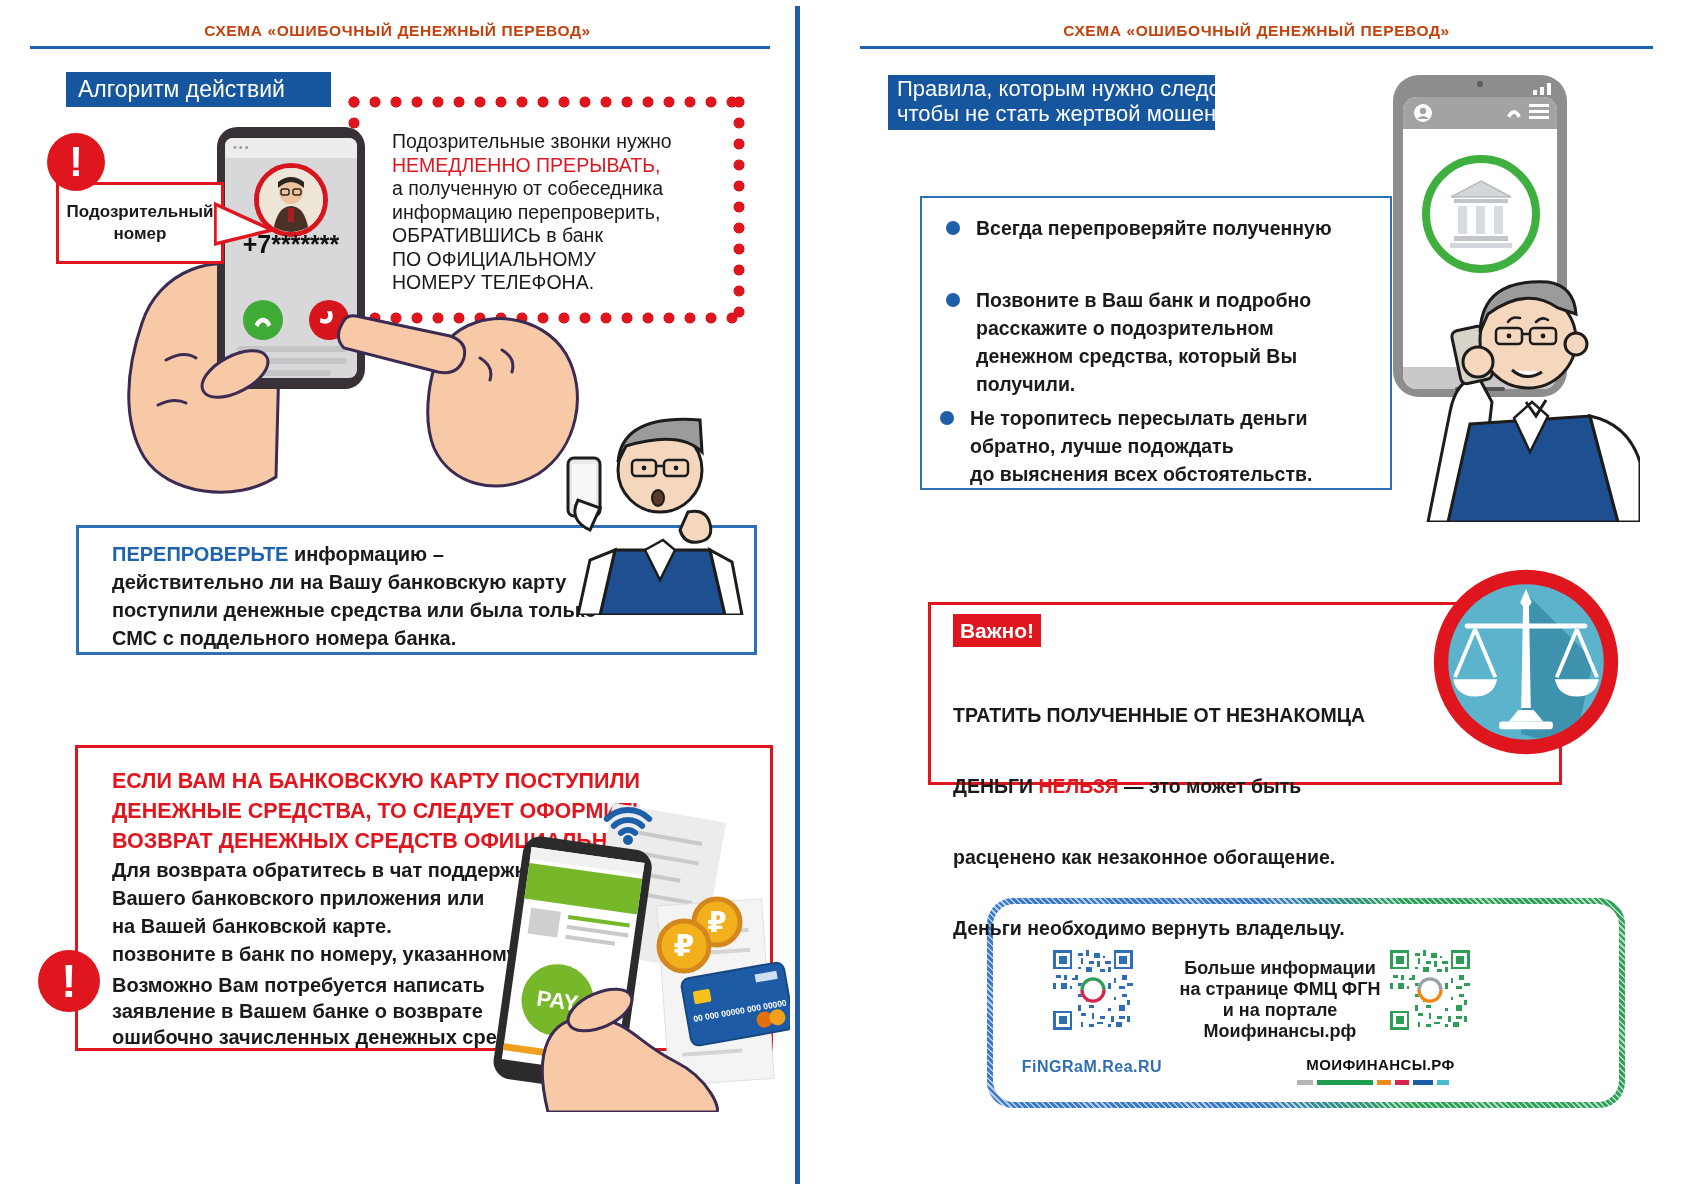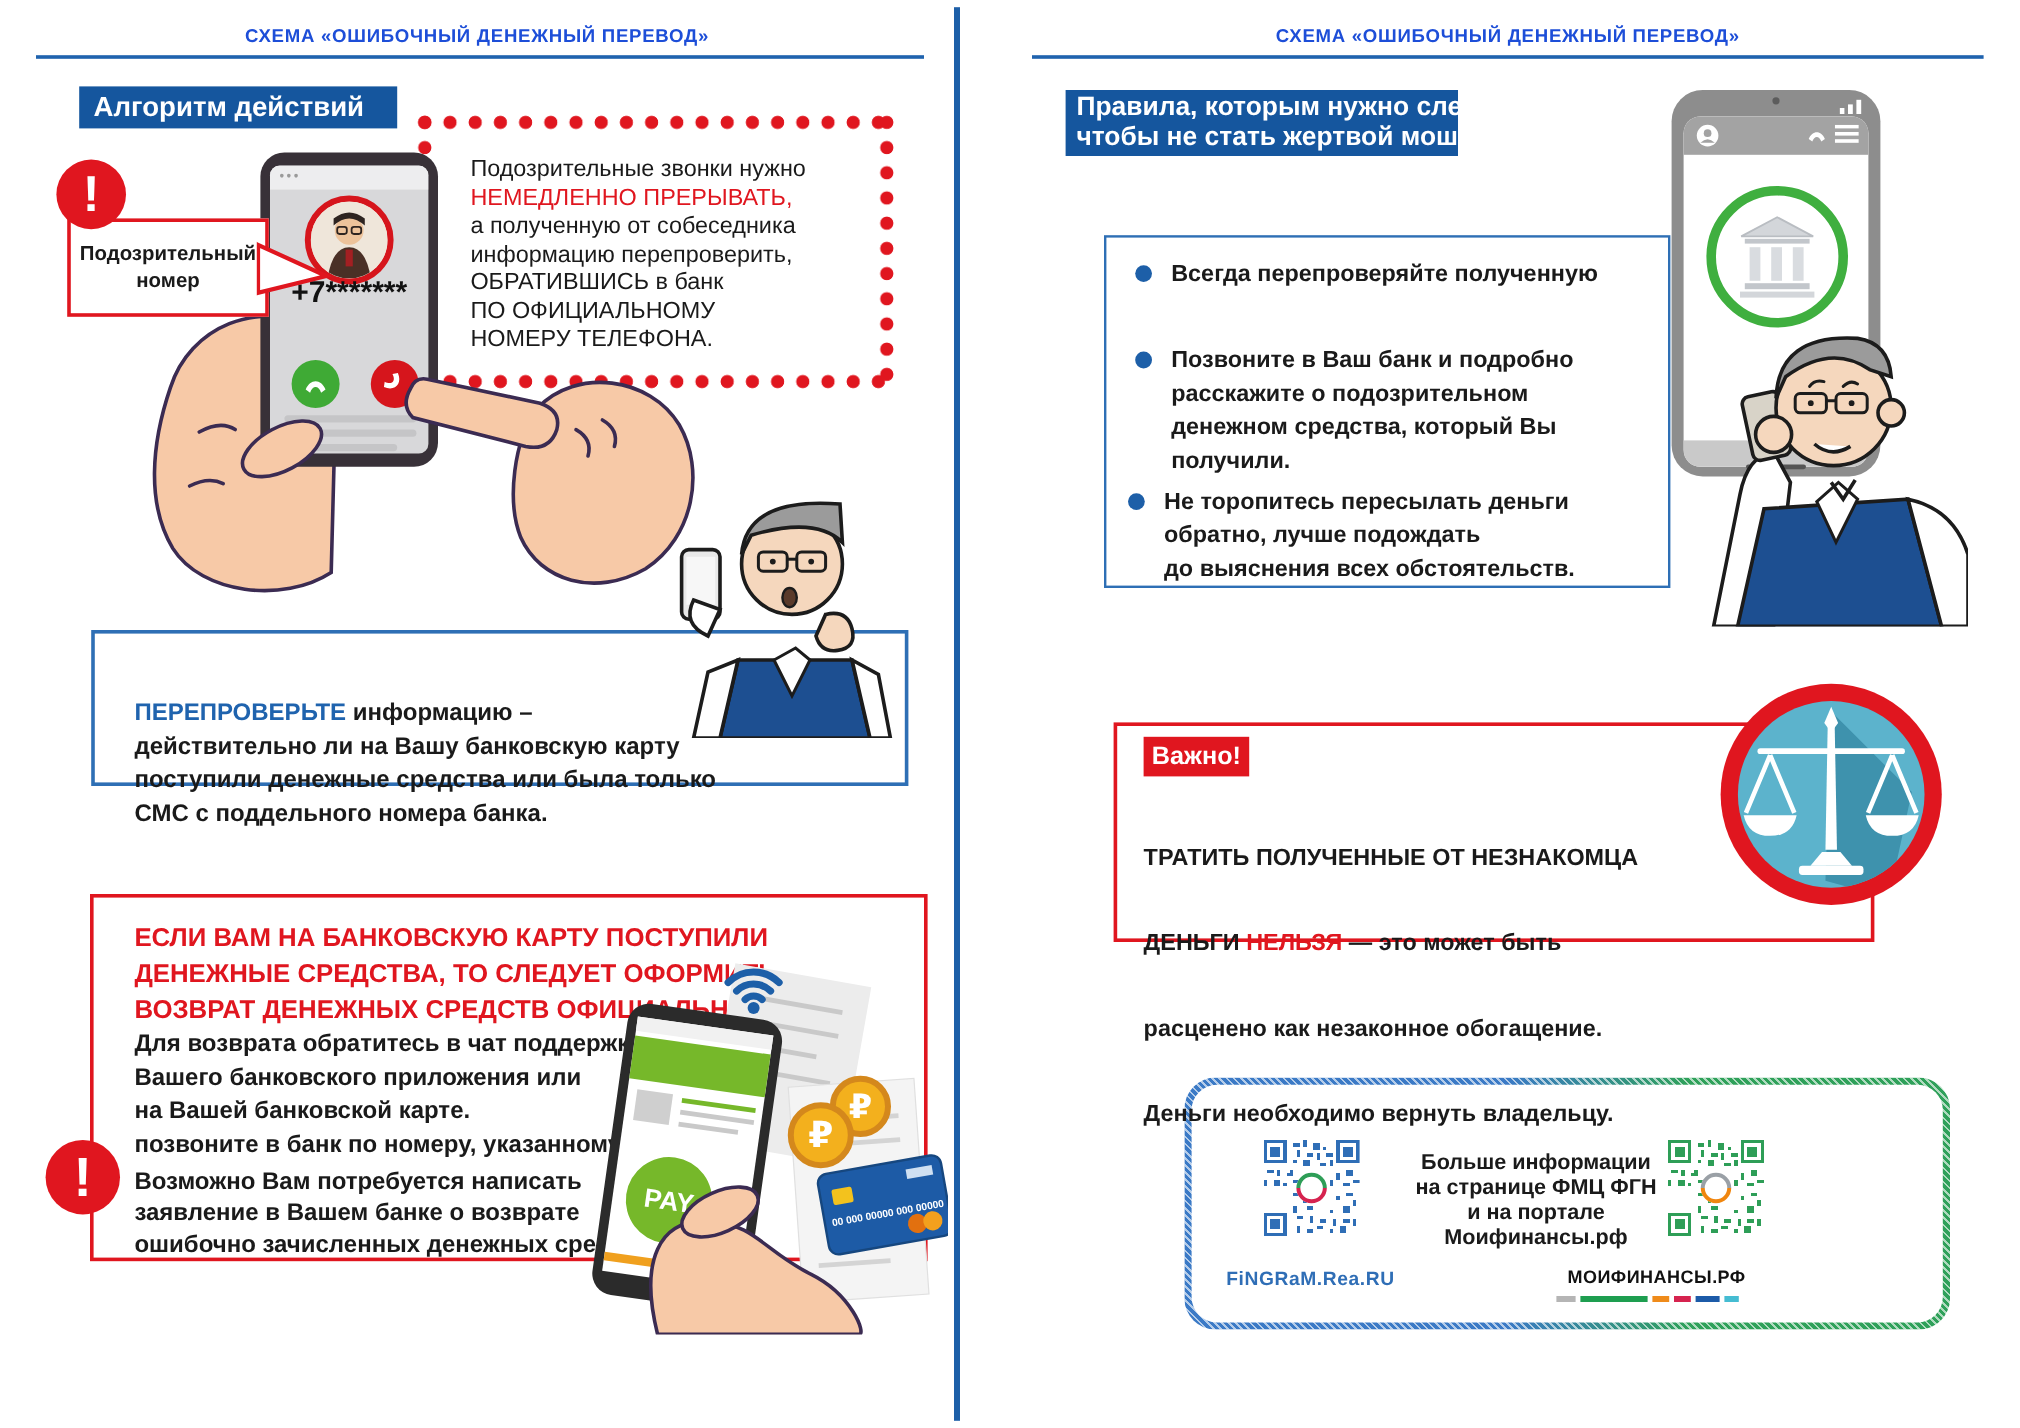"СХЕМА «ОШИБОЧНЫЙ ДЕНЕЖНЫЙ ПЕРЕВОД»" .header-text { color: #1d4ed8 -> #c2410c }
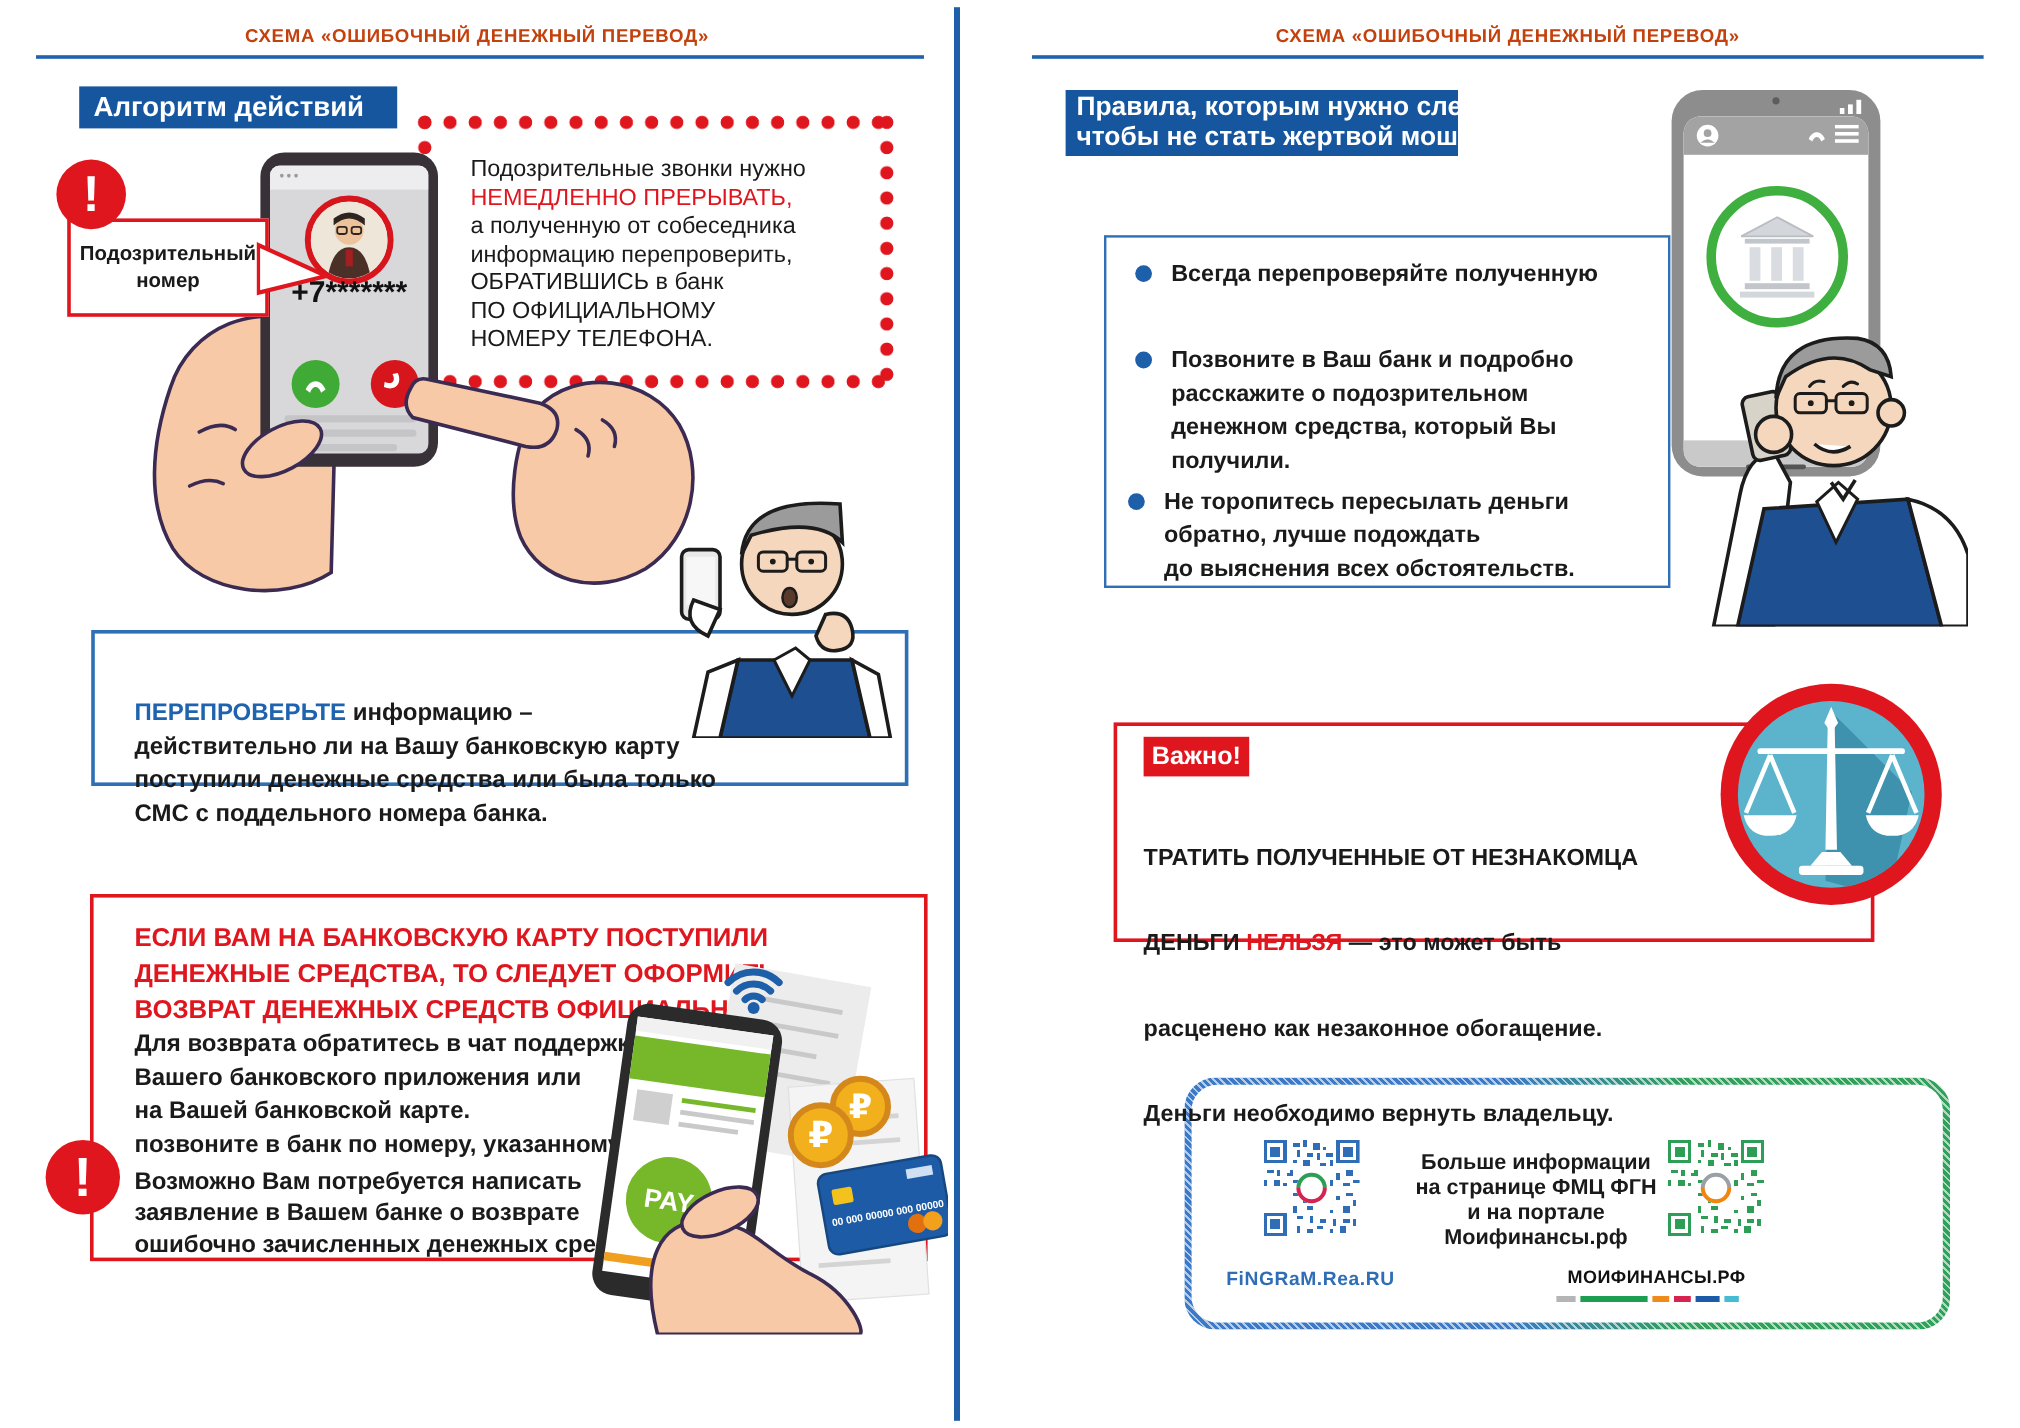"Алгоритм действий" .title-box { font-weight: 700 -> 400 }
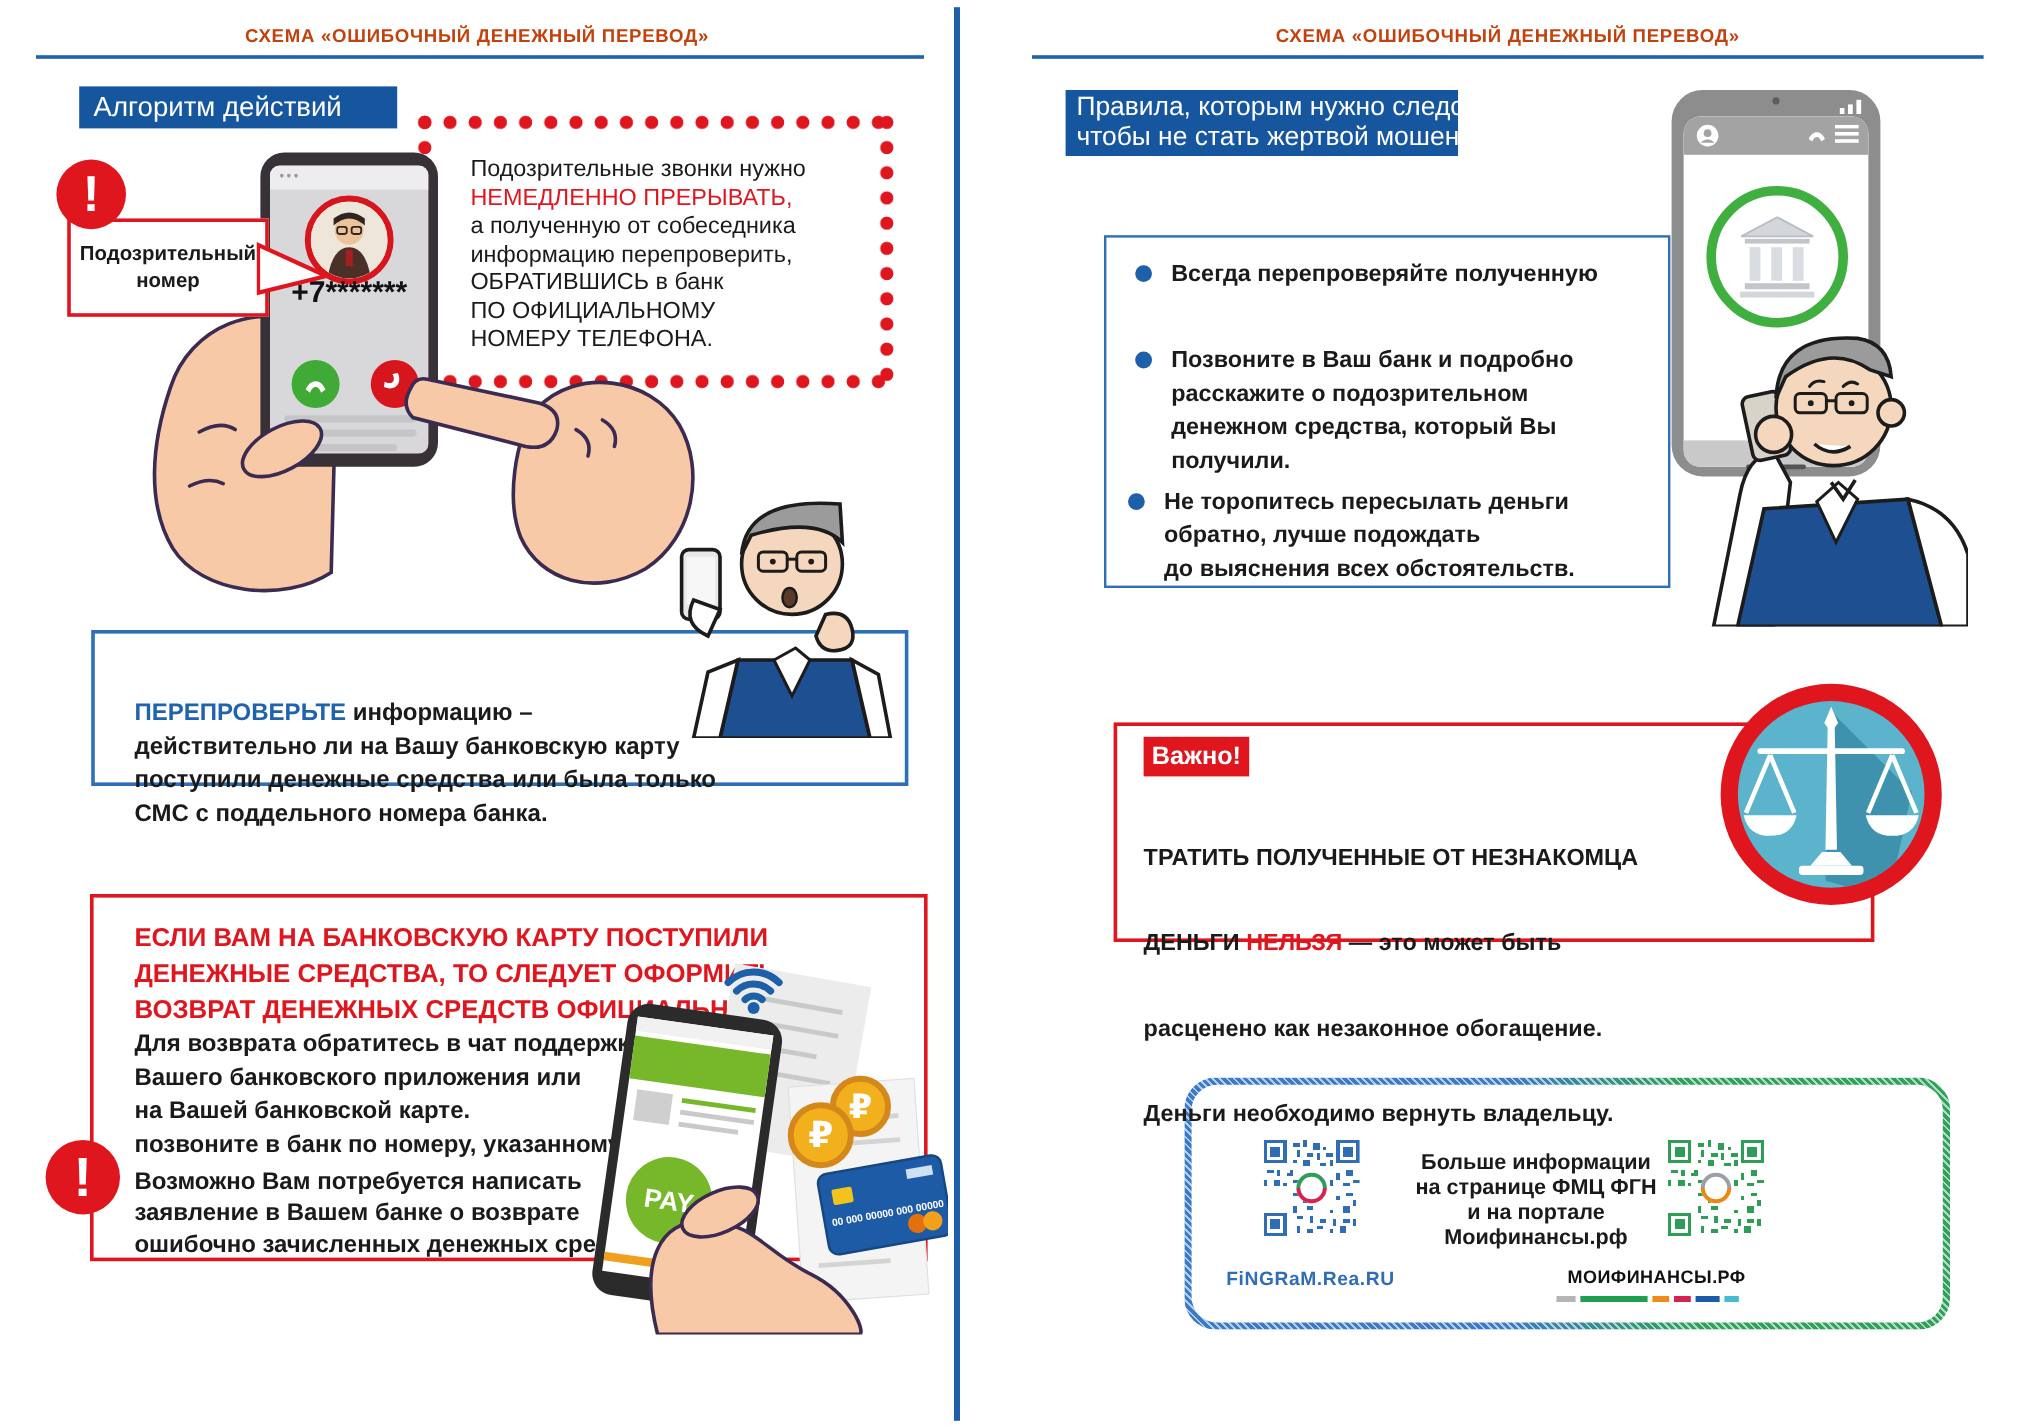"ПЕРЕПРОВЕРЬТЕ информацию –" div.abs { margin-top: 40px -> none }
